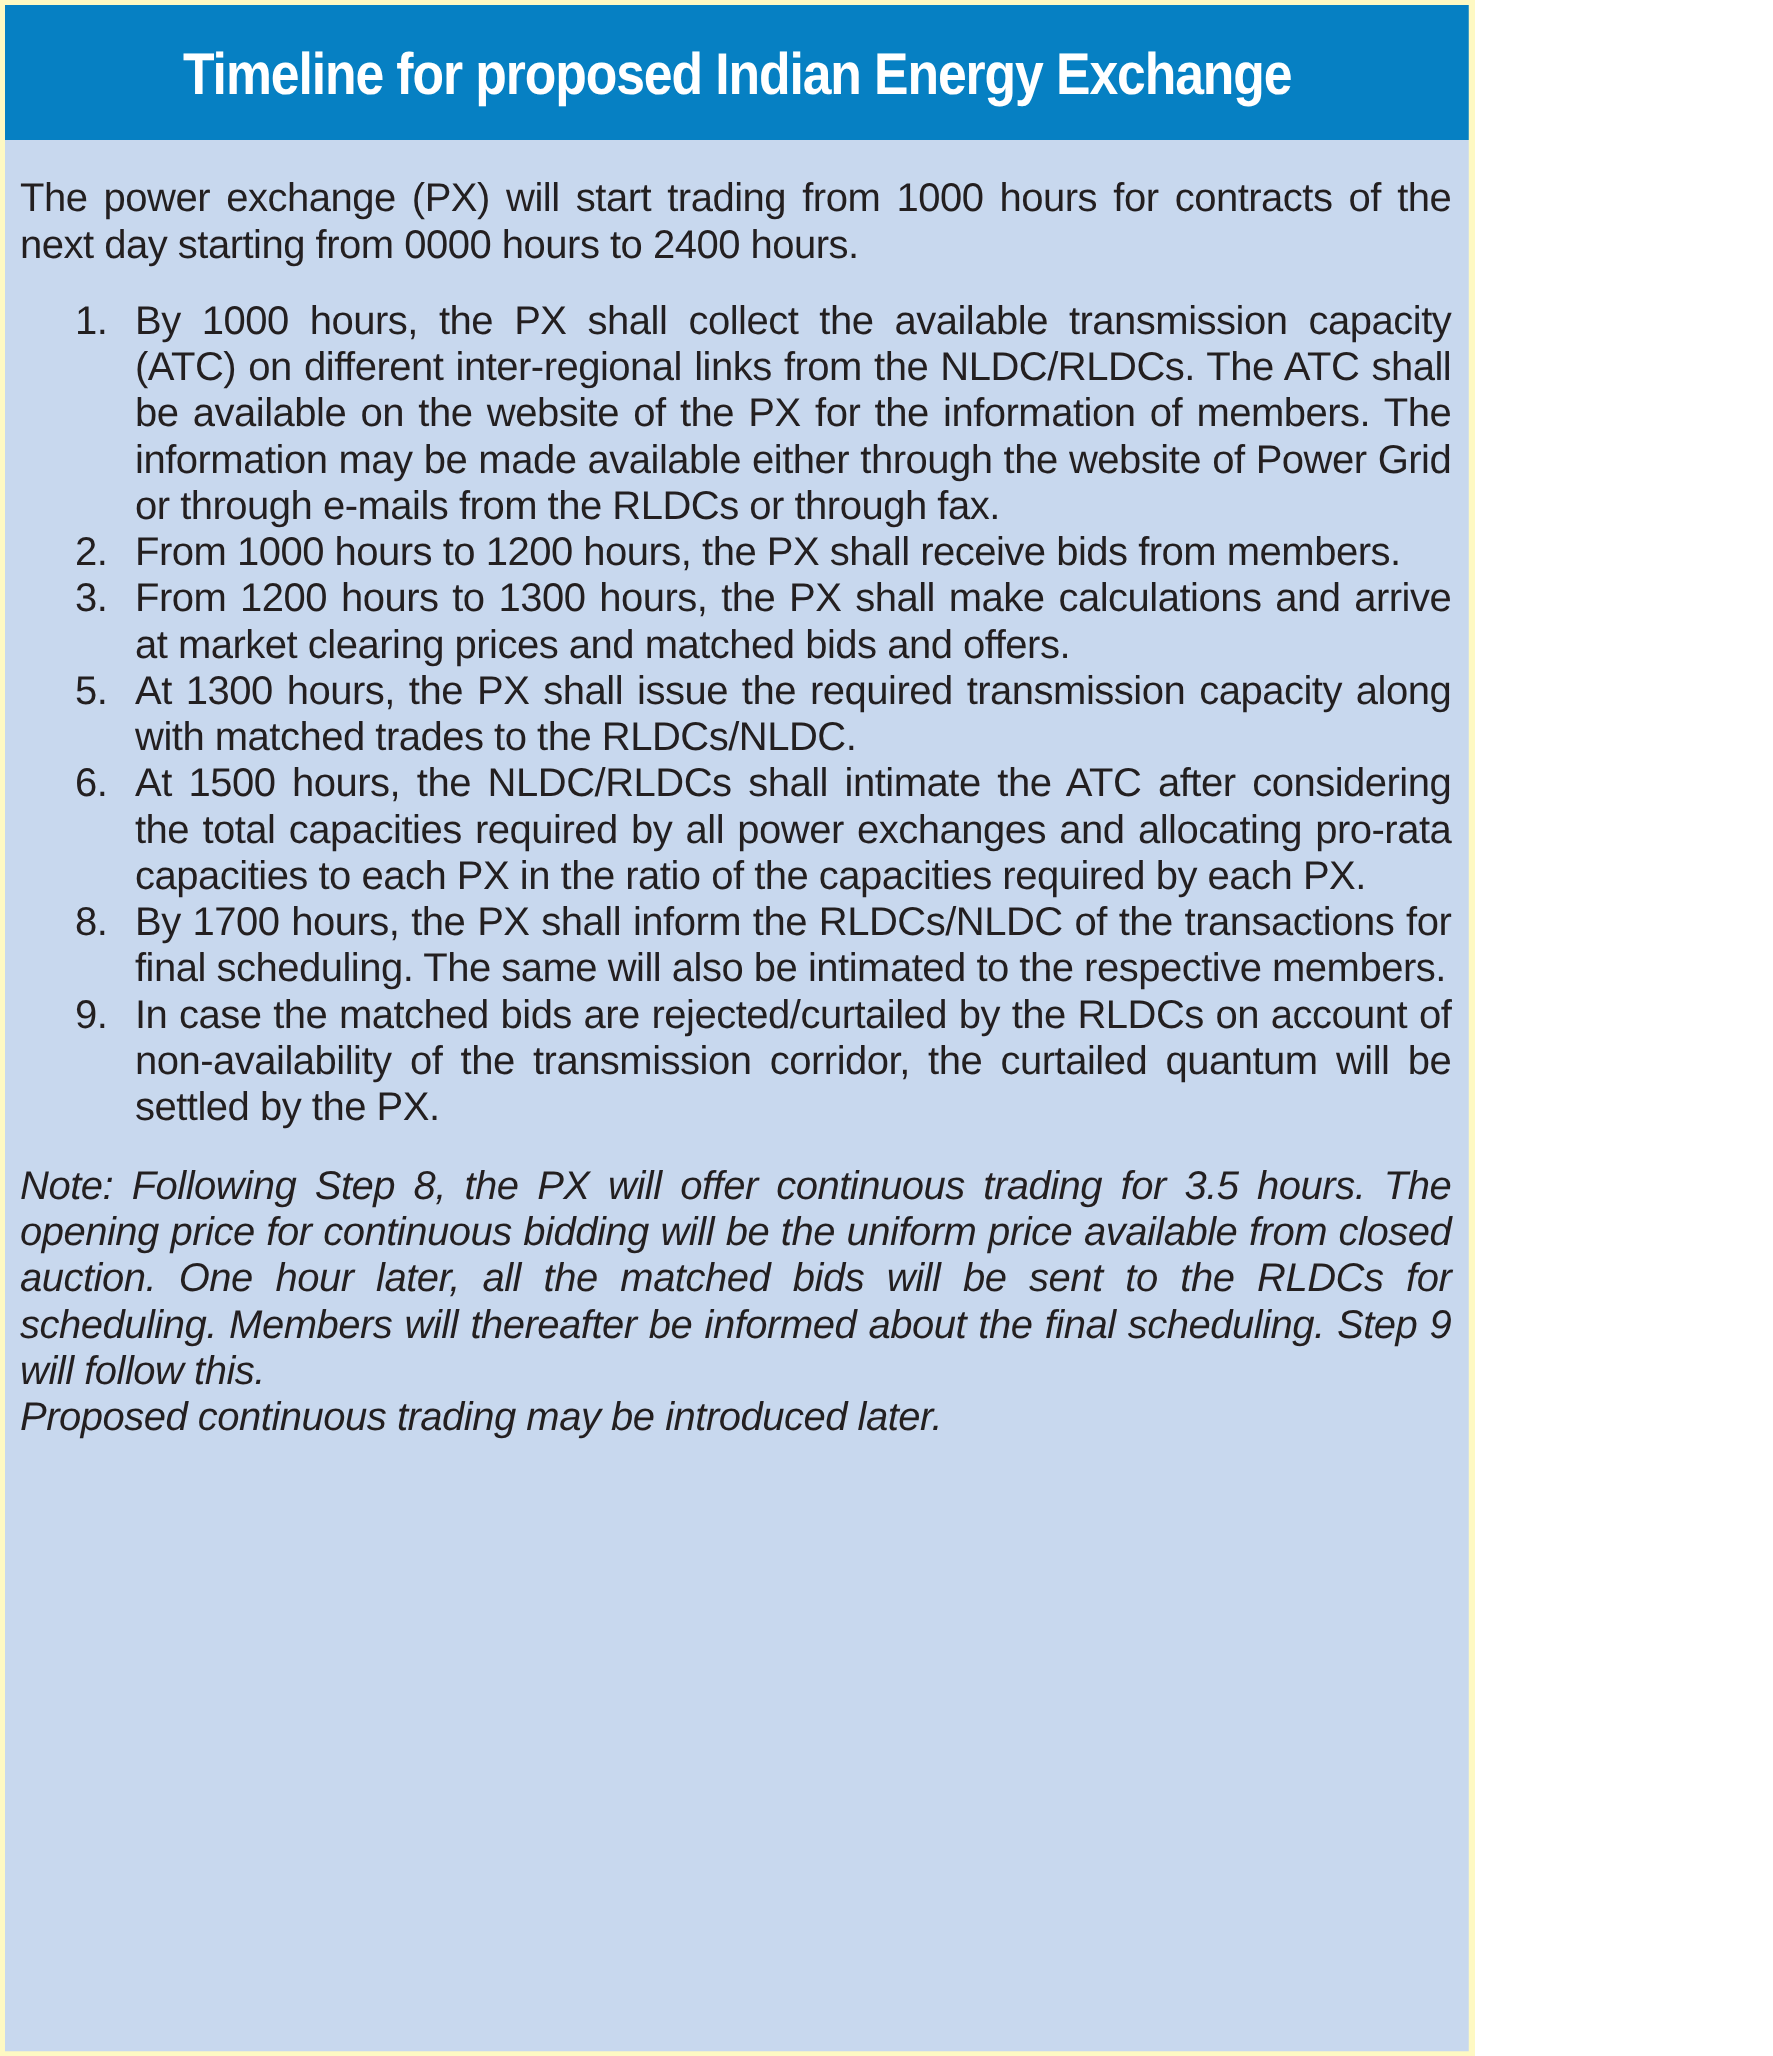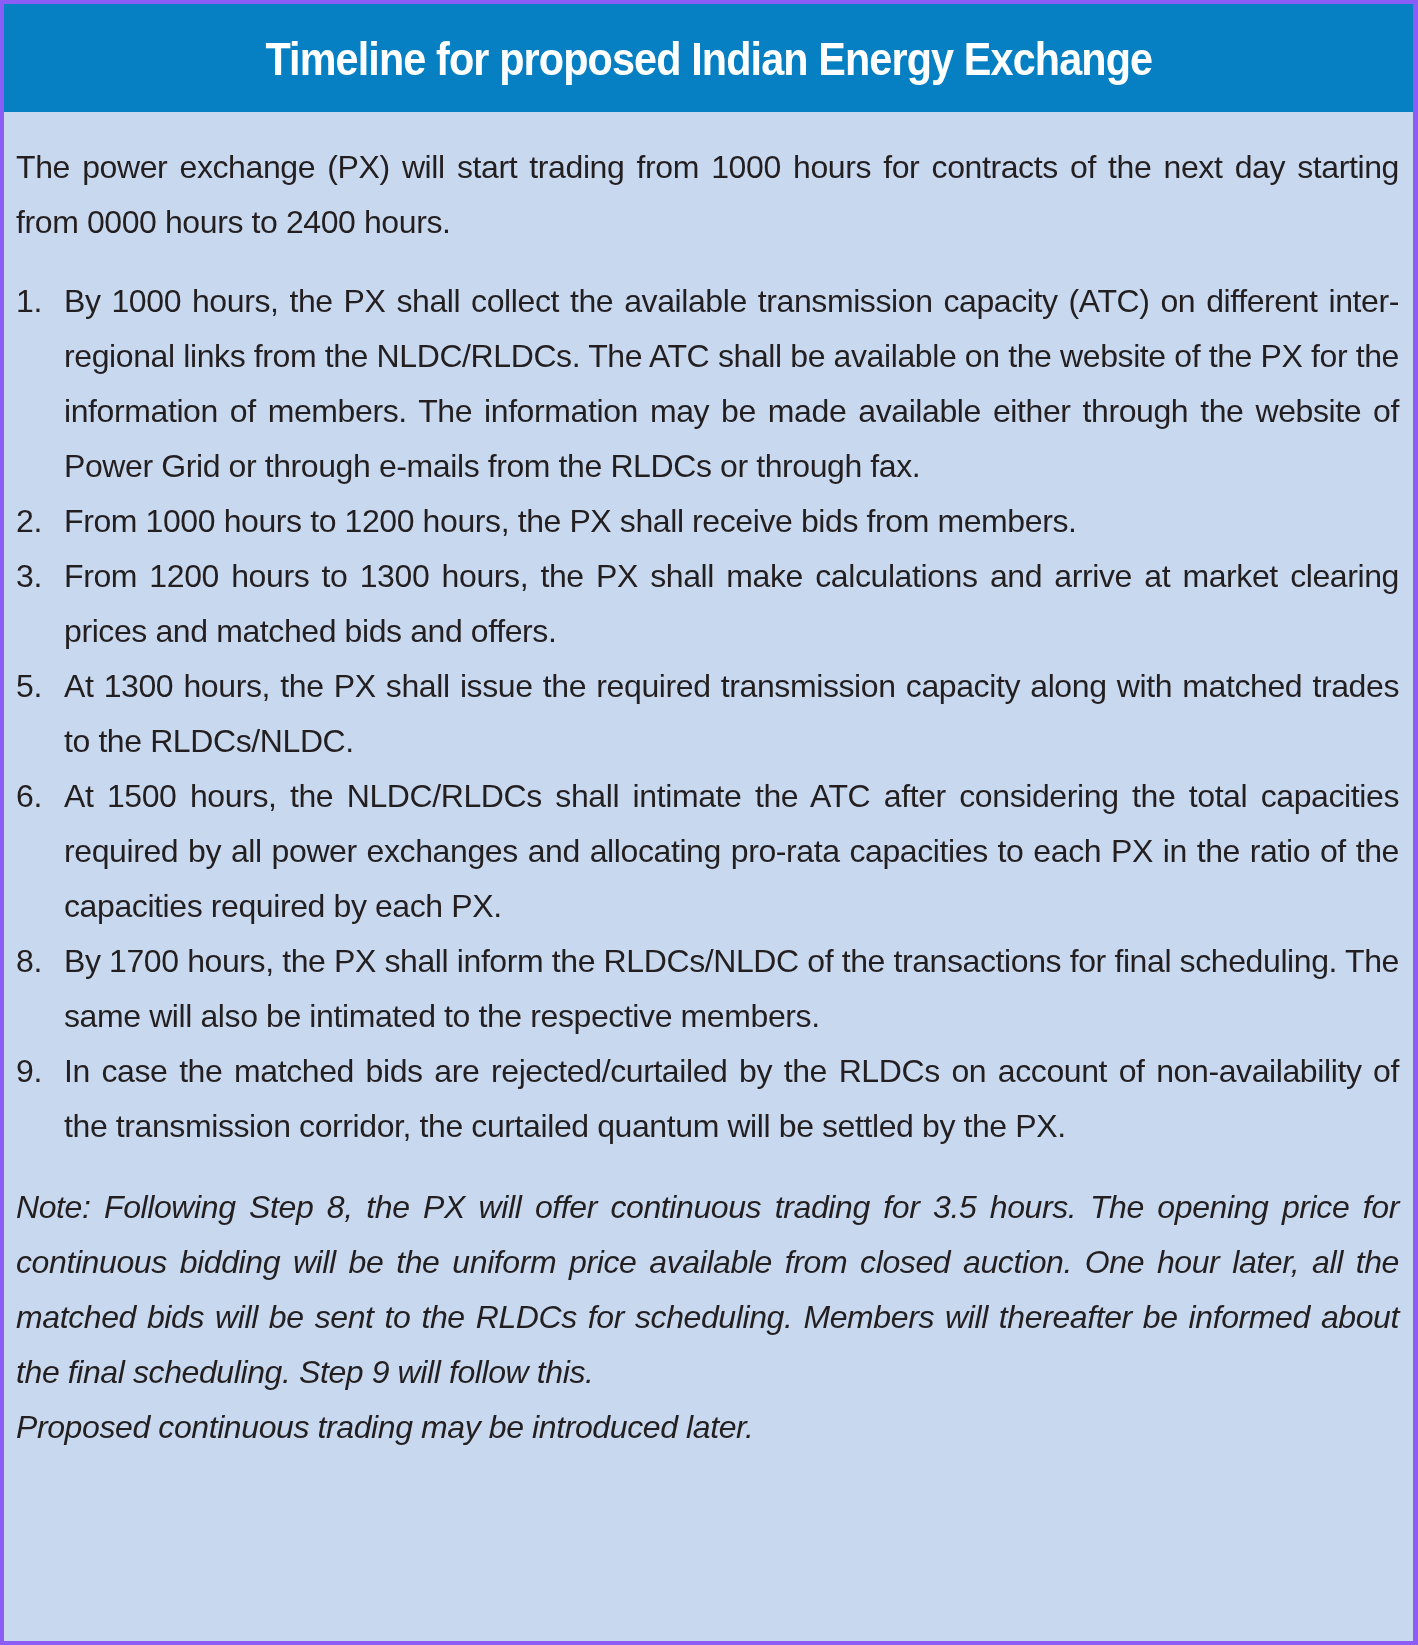"Timeline for proposed Indian Energy" .page { background: #8b5cf6 -> #fef9c3; width: 1418px -> 1180px }
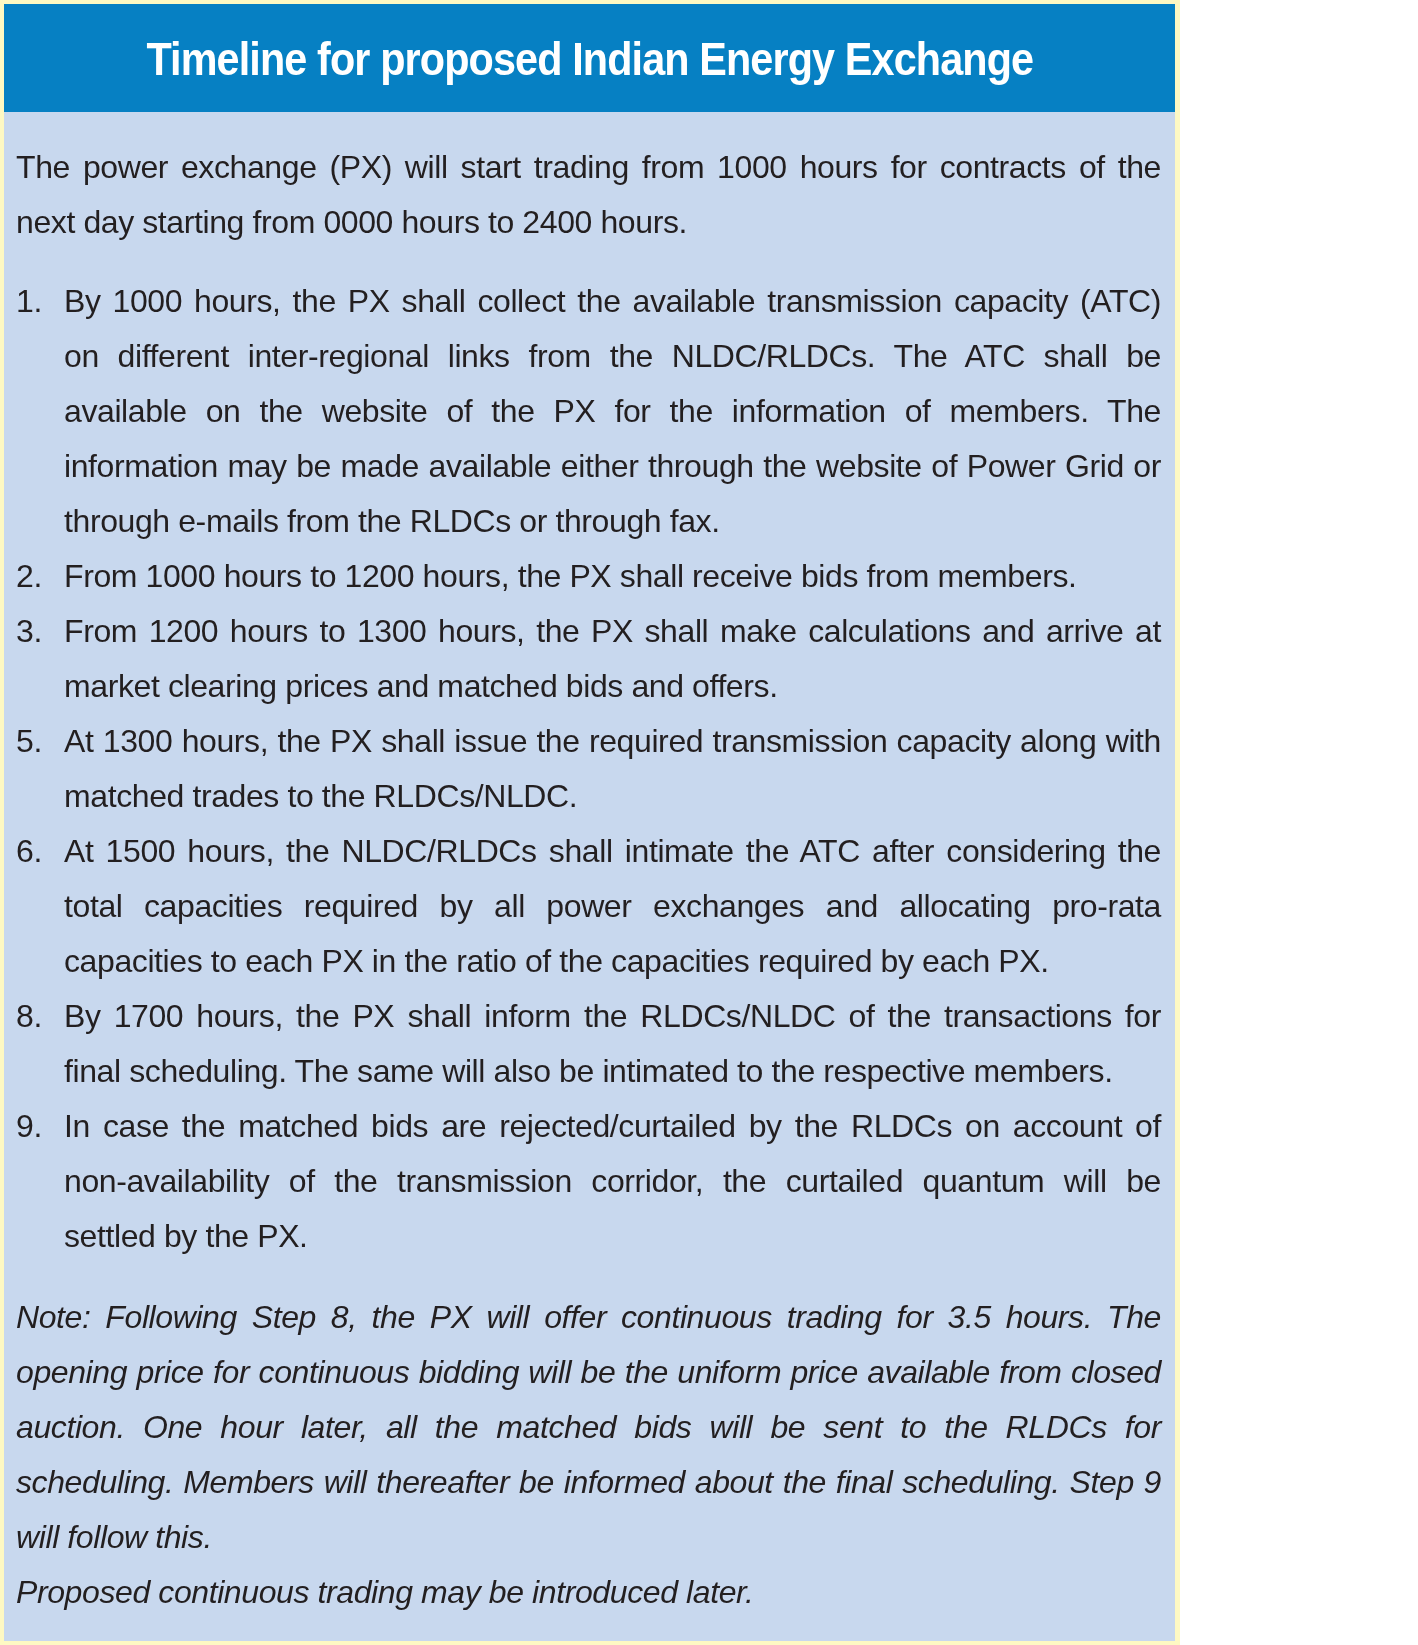"The power exchange (PX) will" .content { line-height: 55px -> 37px }
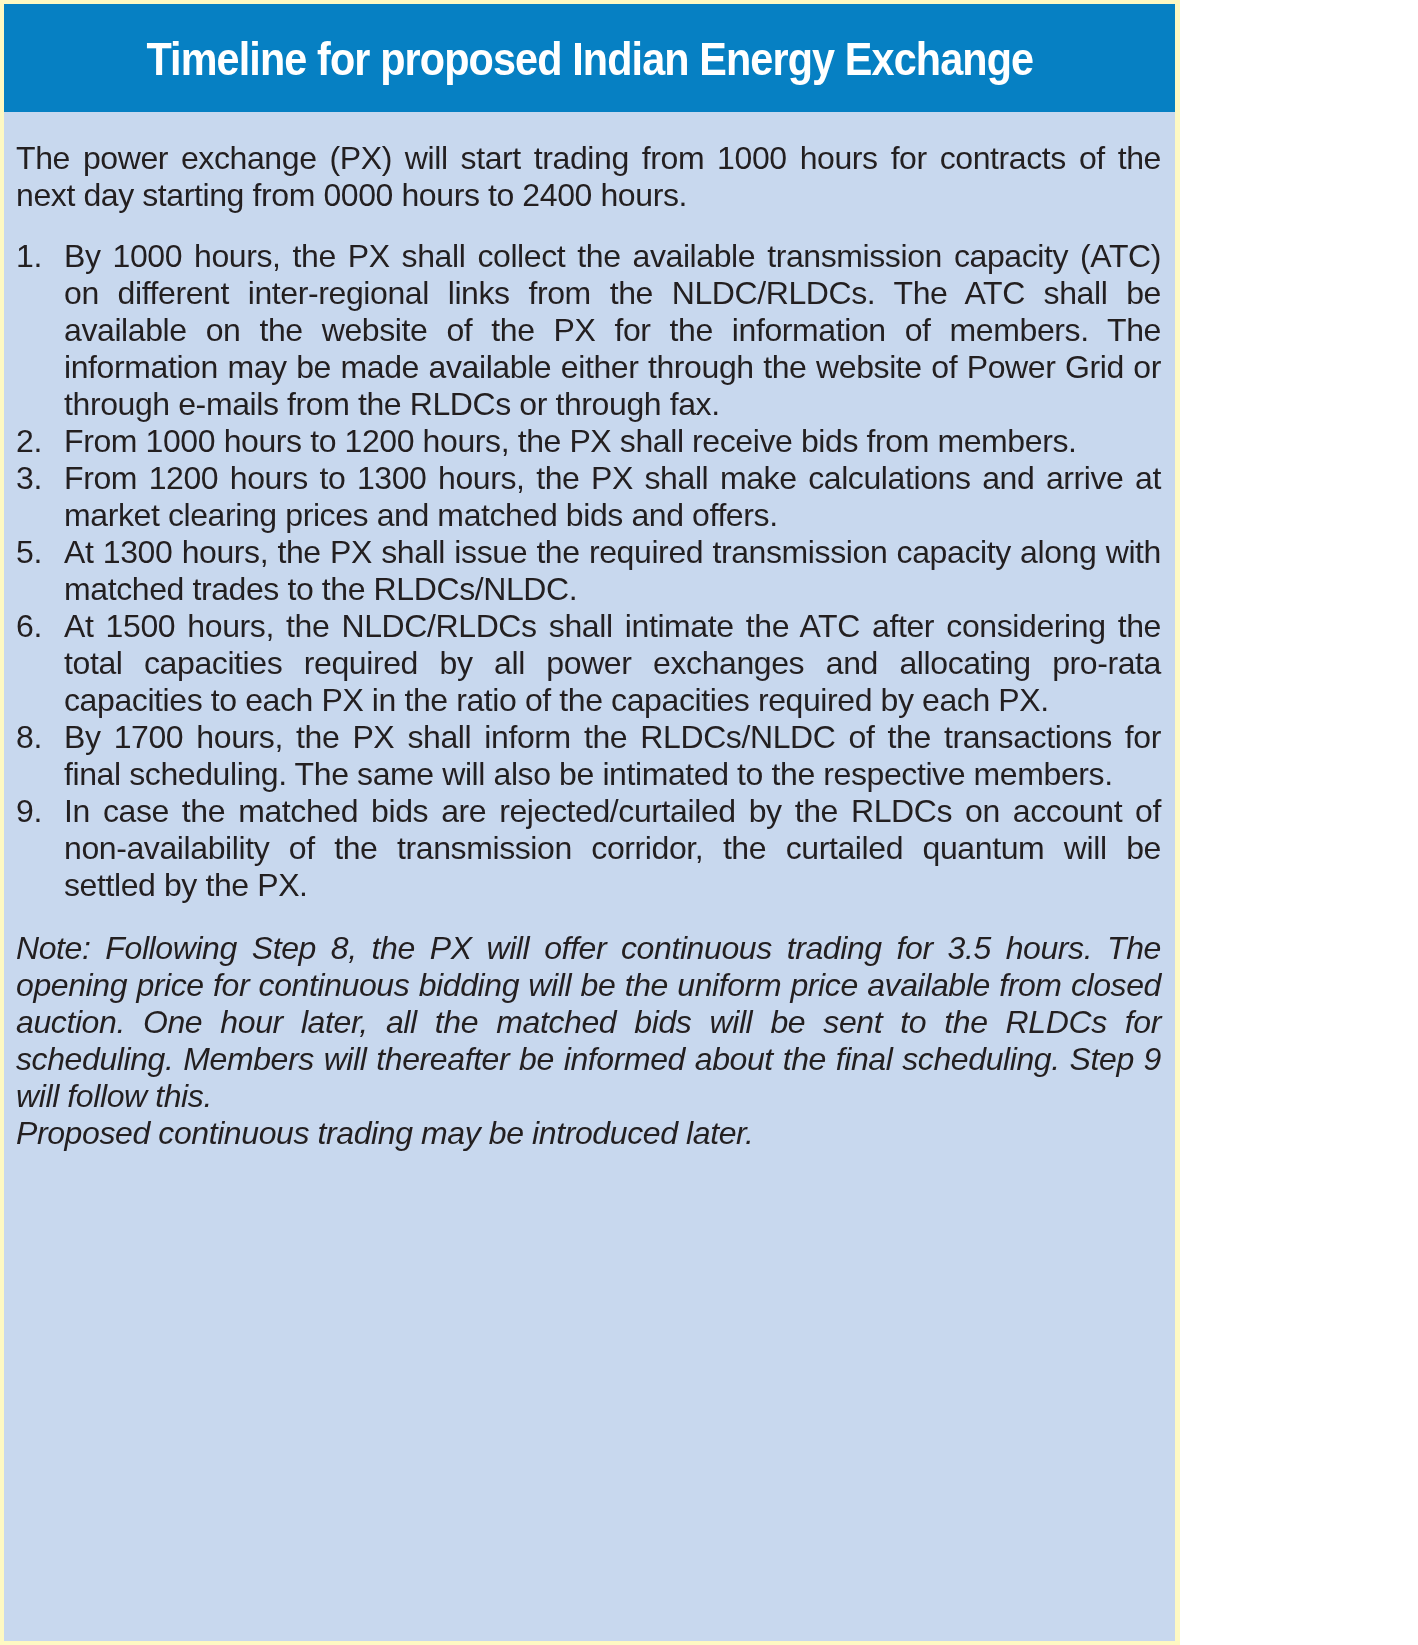"1. By 1000 hours, the" ol.timeline li { margin-left: none -> 44px }
